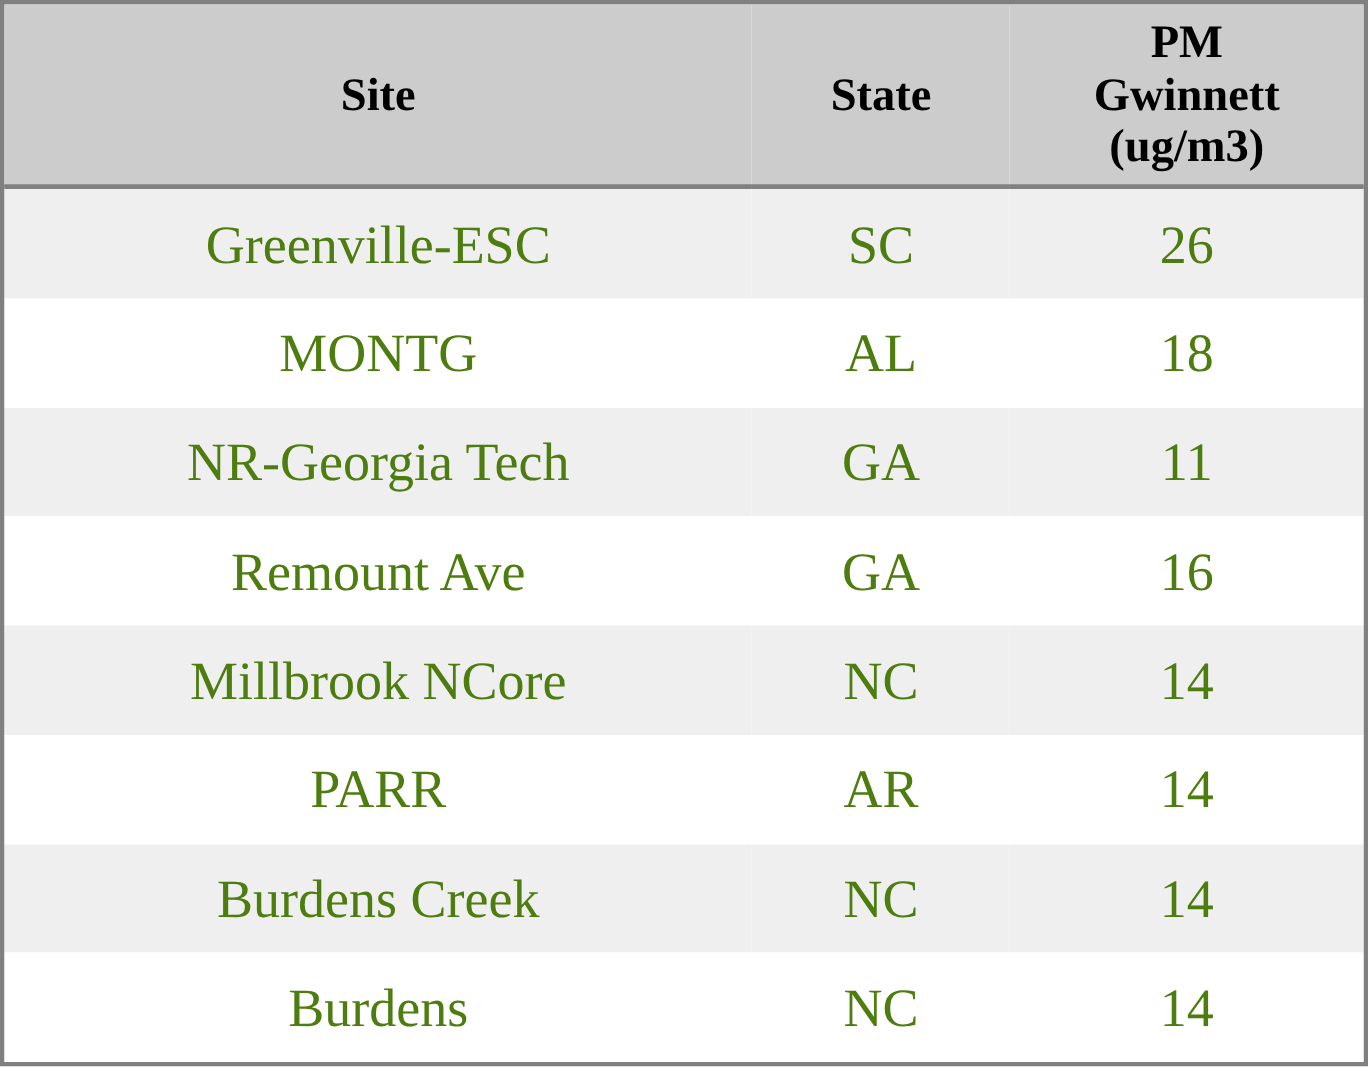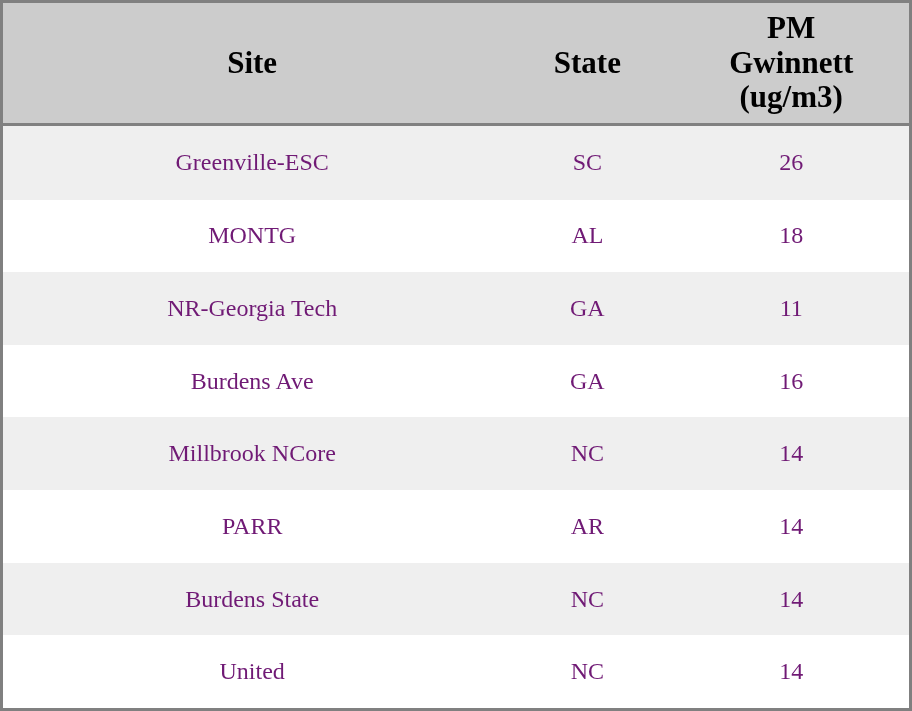"Greenville-ESC" tbody td { color: #701a75 -> #4d7c0f; font-size: 24px -> 36px }
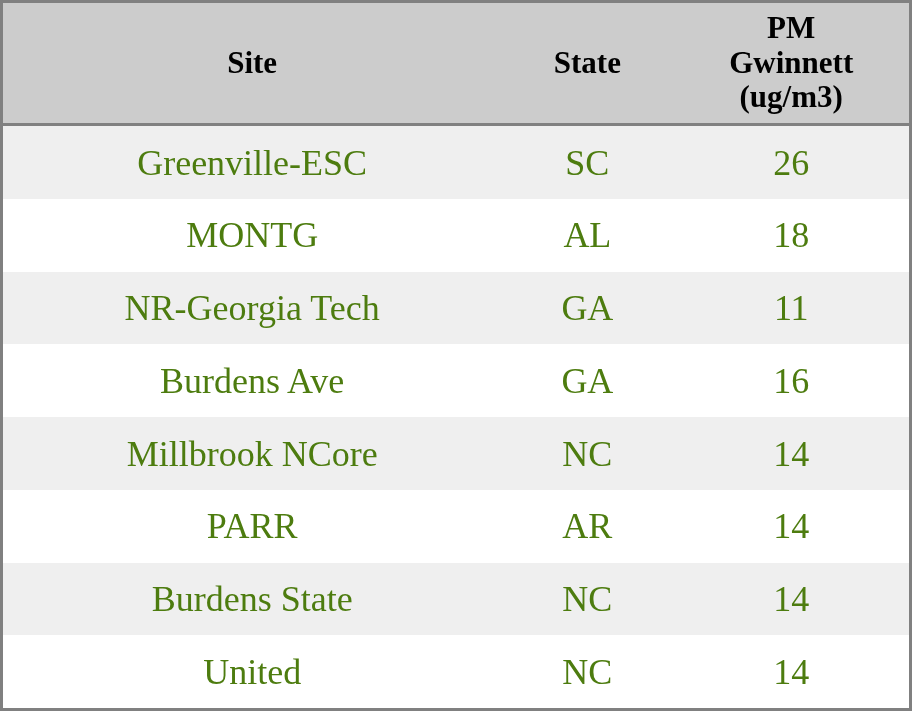"Burdens Ave" td { text: Burdens -> Remount }
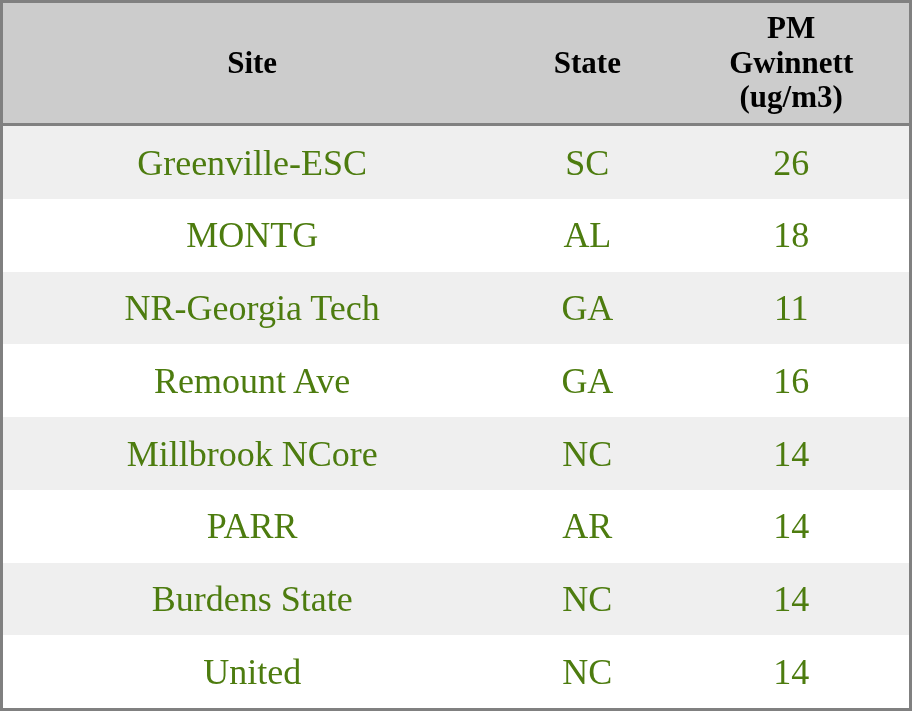"Burdens State" td { text: State -> Creek }
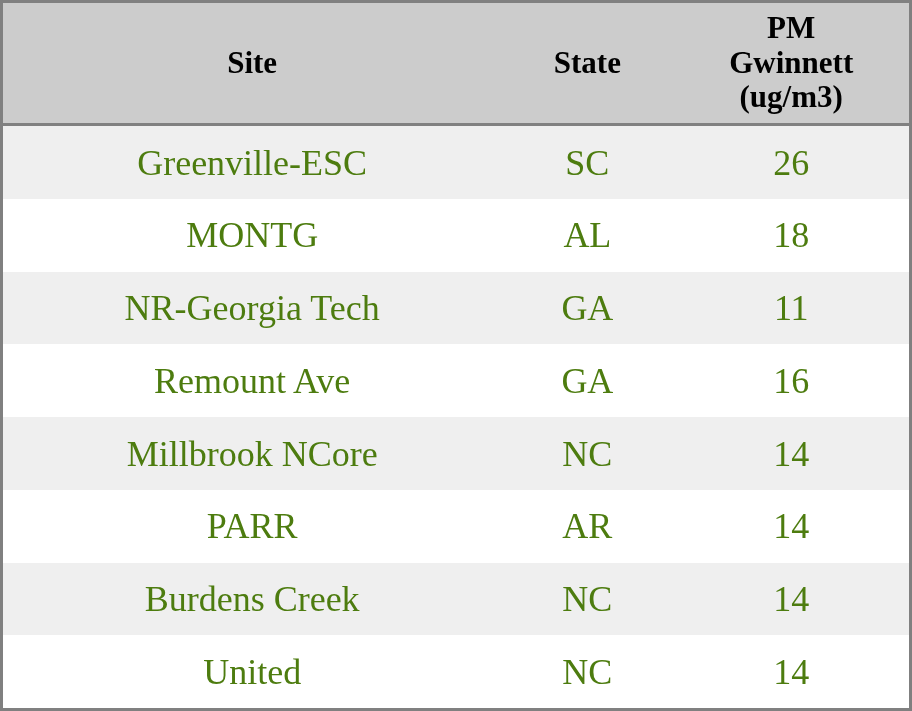"United" td { text: United -> Burdens }
